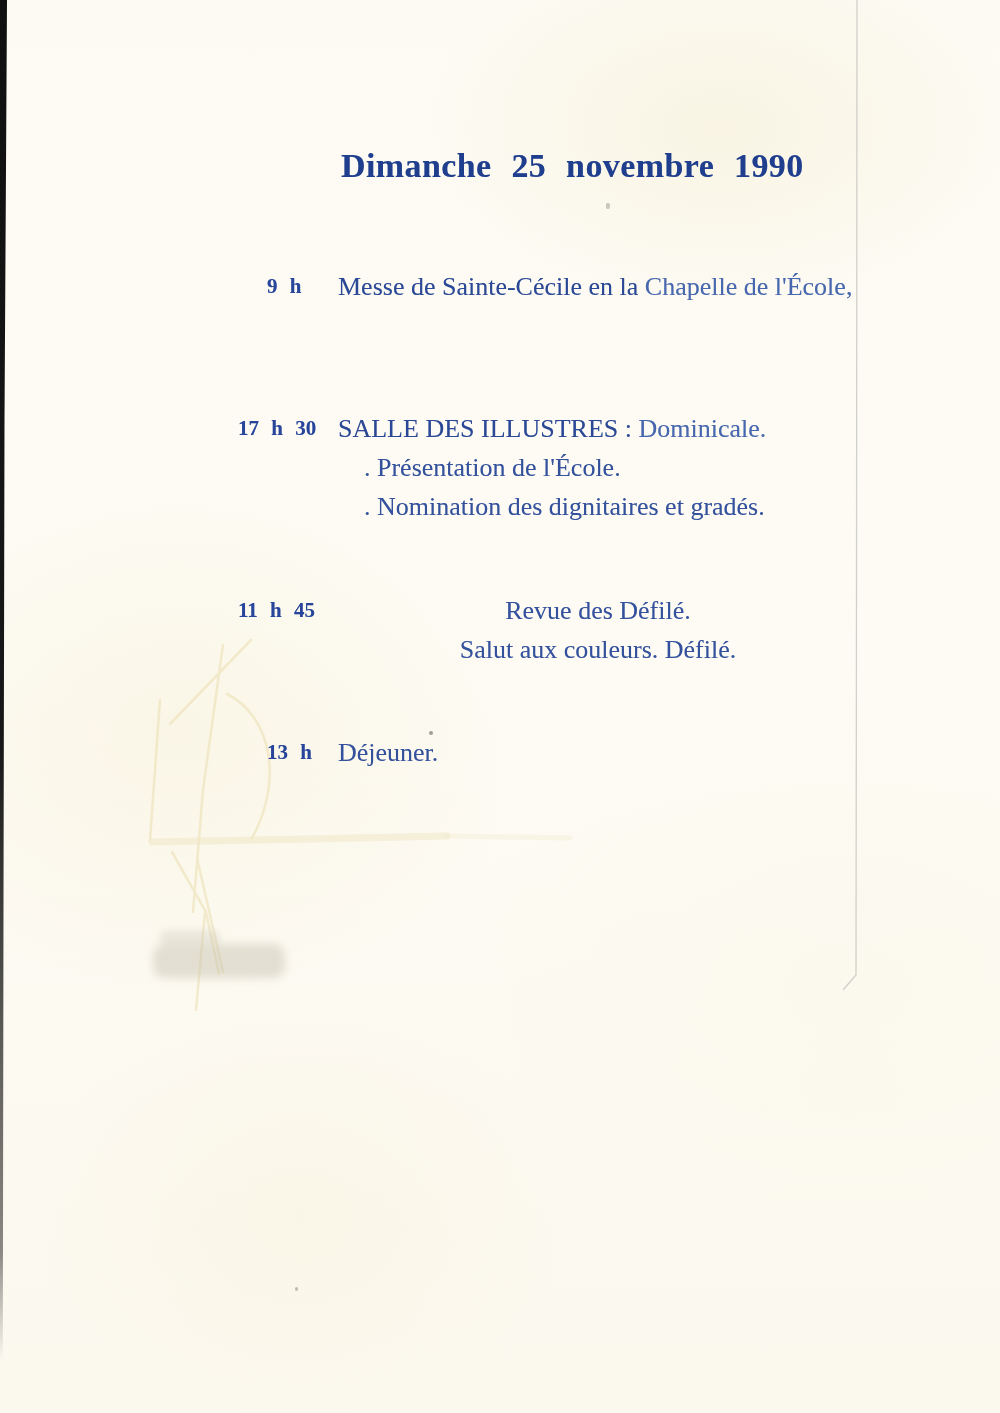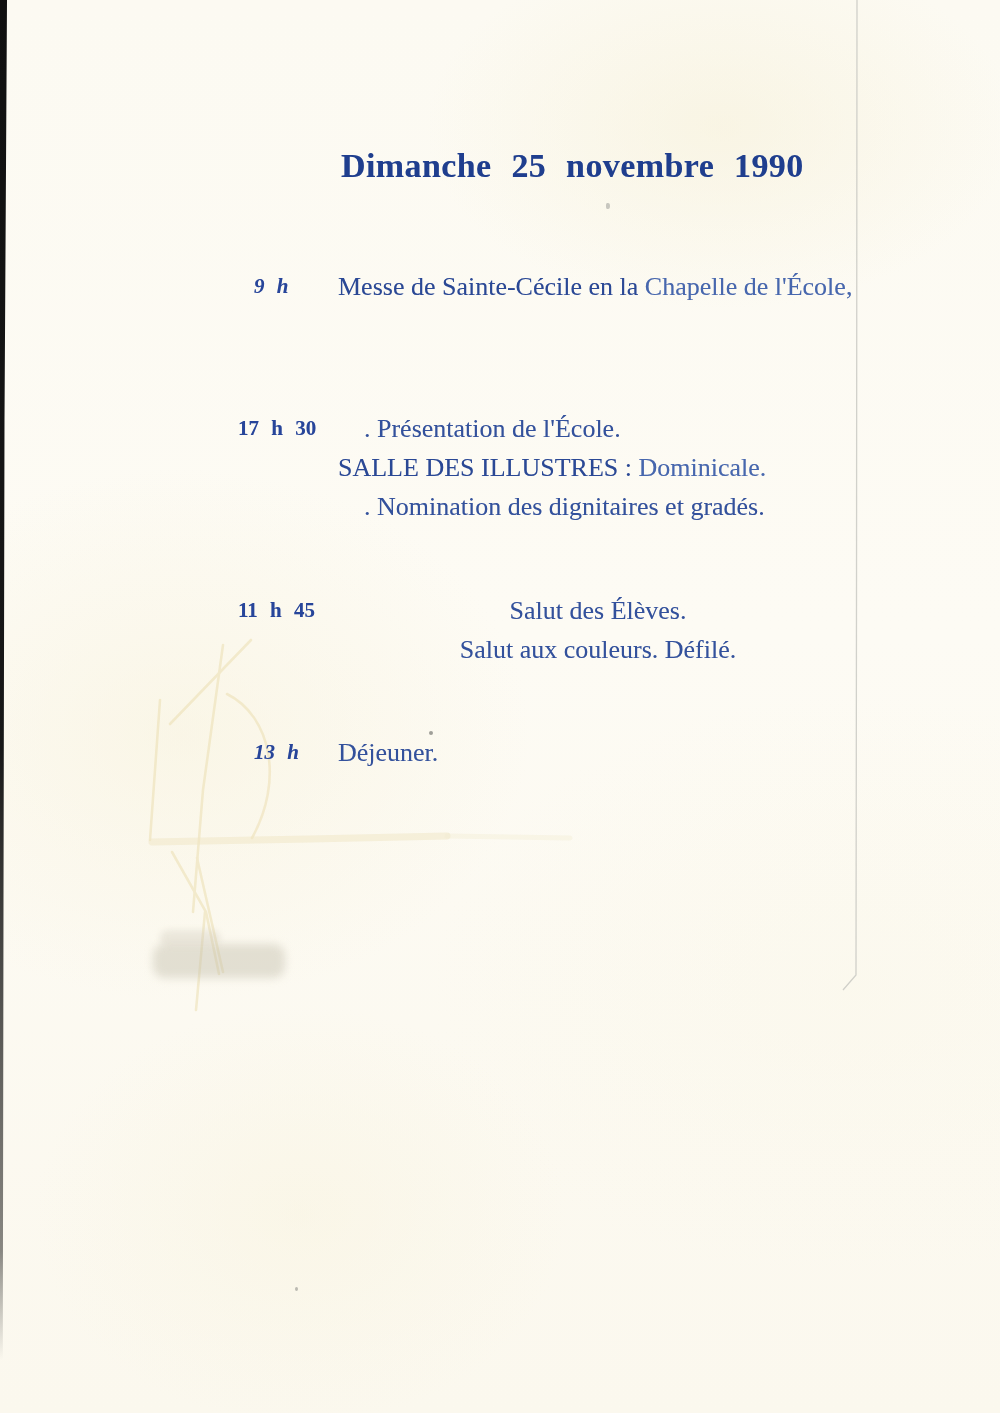"9 h" .entry.time-indent .time { font-style: italic -> none; left: 16px -> 29px }
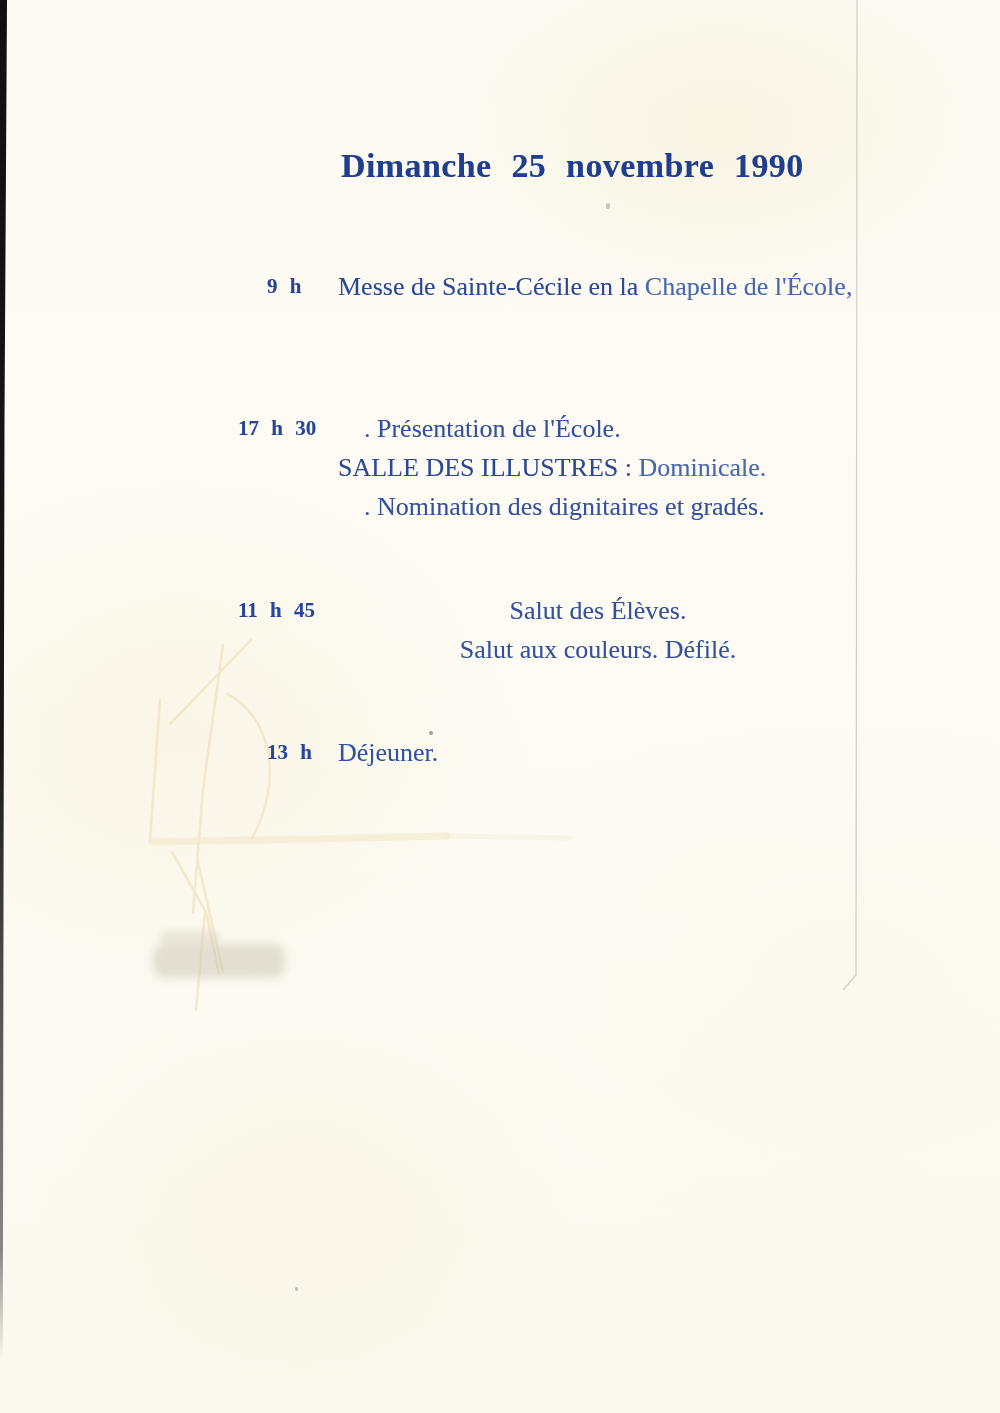". Présentation de l'École." p.line { order: before "SALLE DES ILLUSTRES : Dominicale." -> after "SALLE DES ILLUSTRES : Dominicale." }
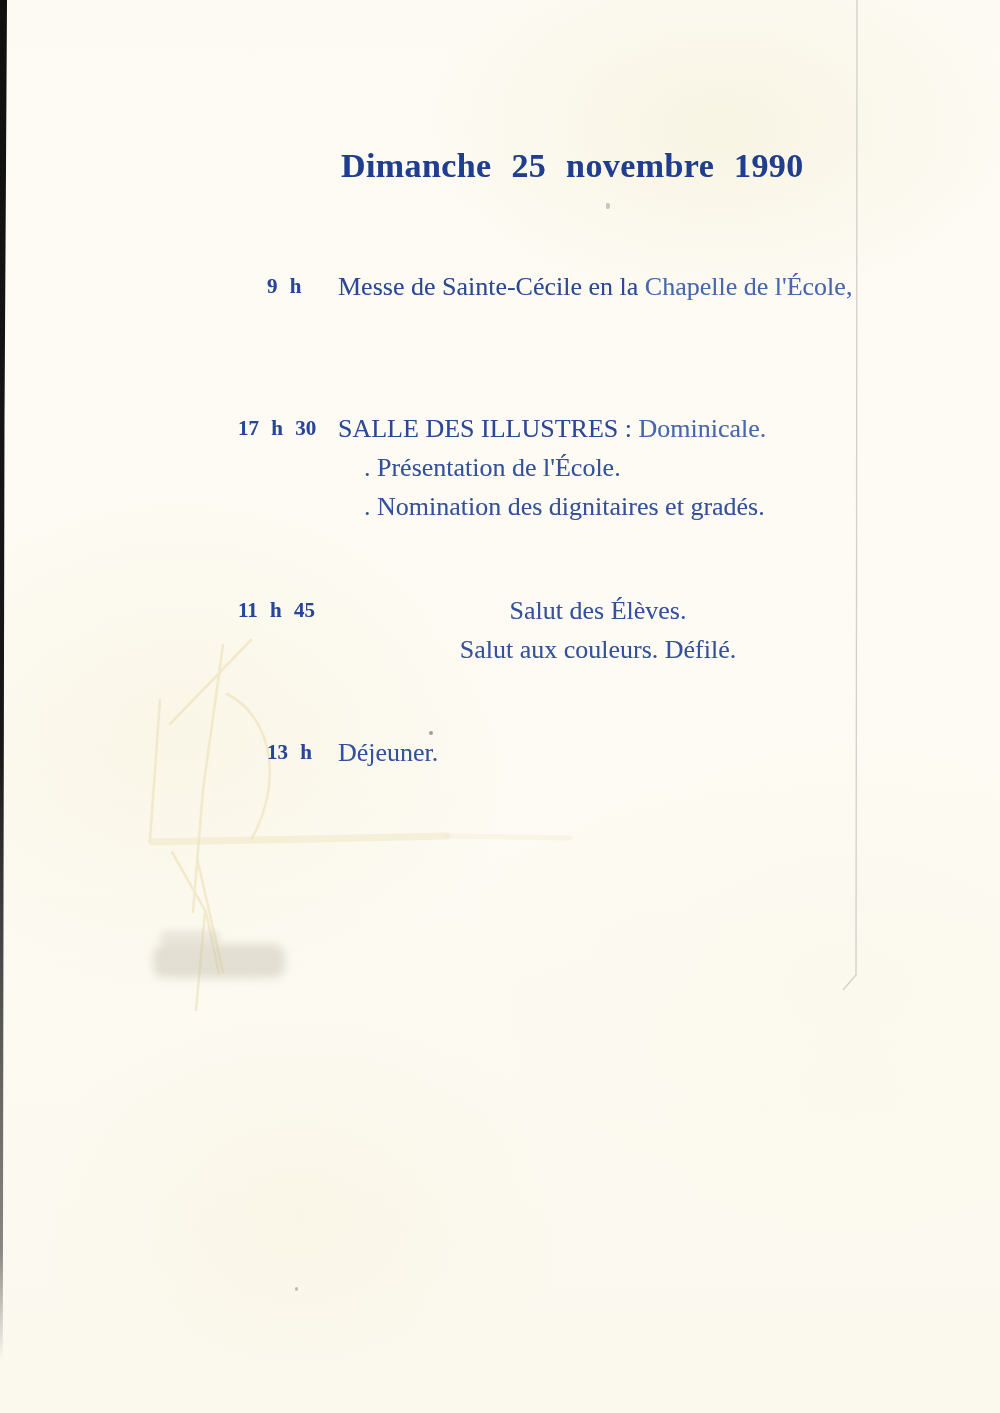"Salut des Élèves." span.seg { text: Salut des Élèves -> Revue des Défilé }
